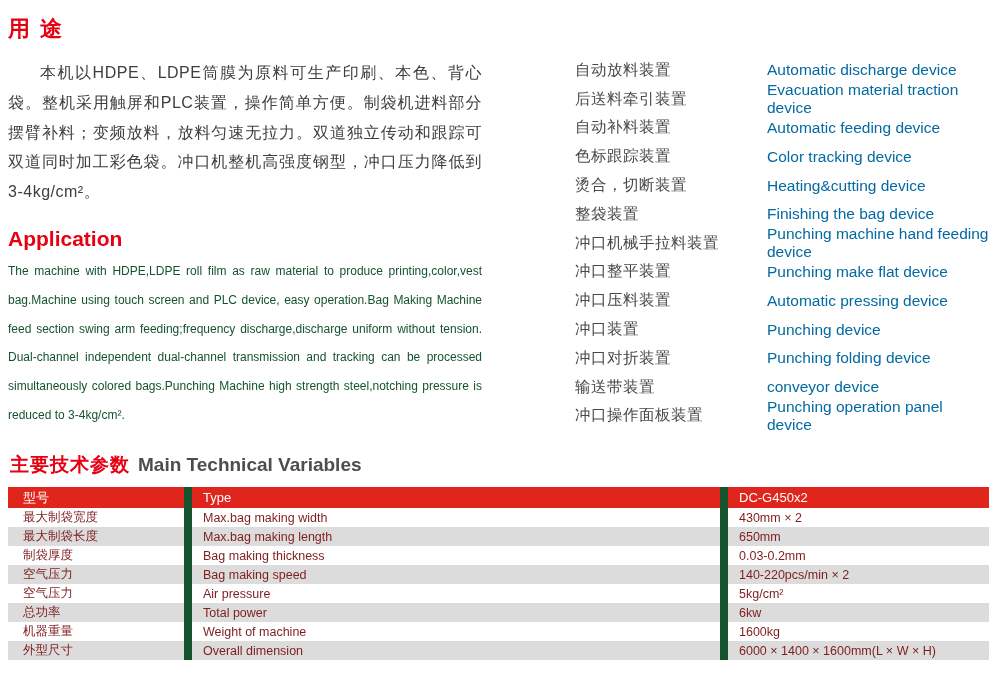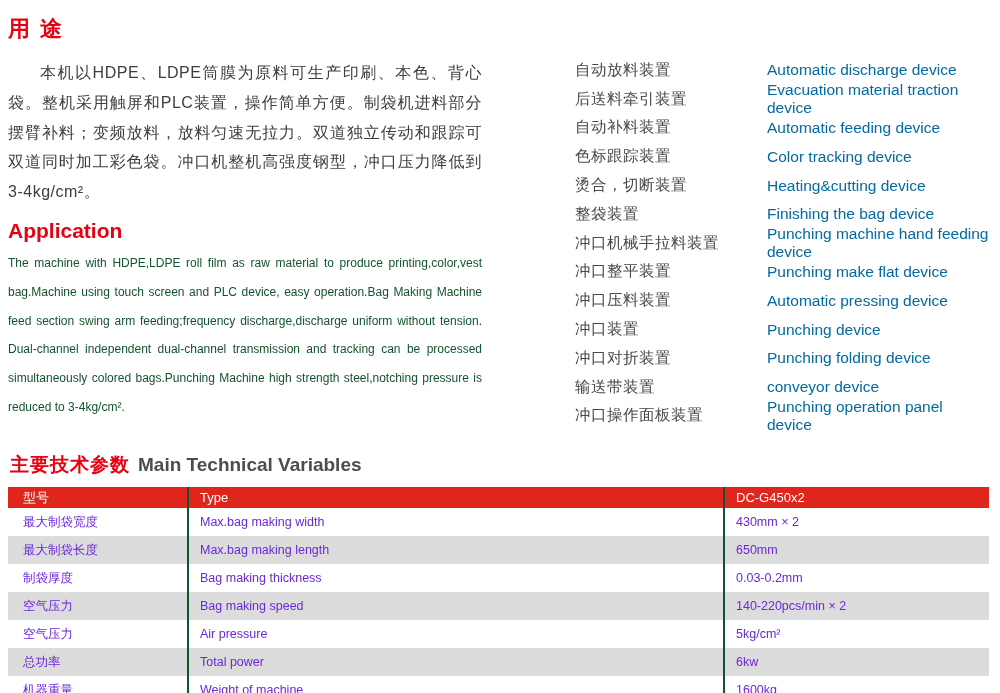"Application" .app-title { margin-top: 12px -> 20px }
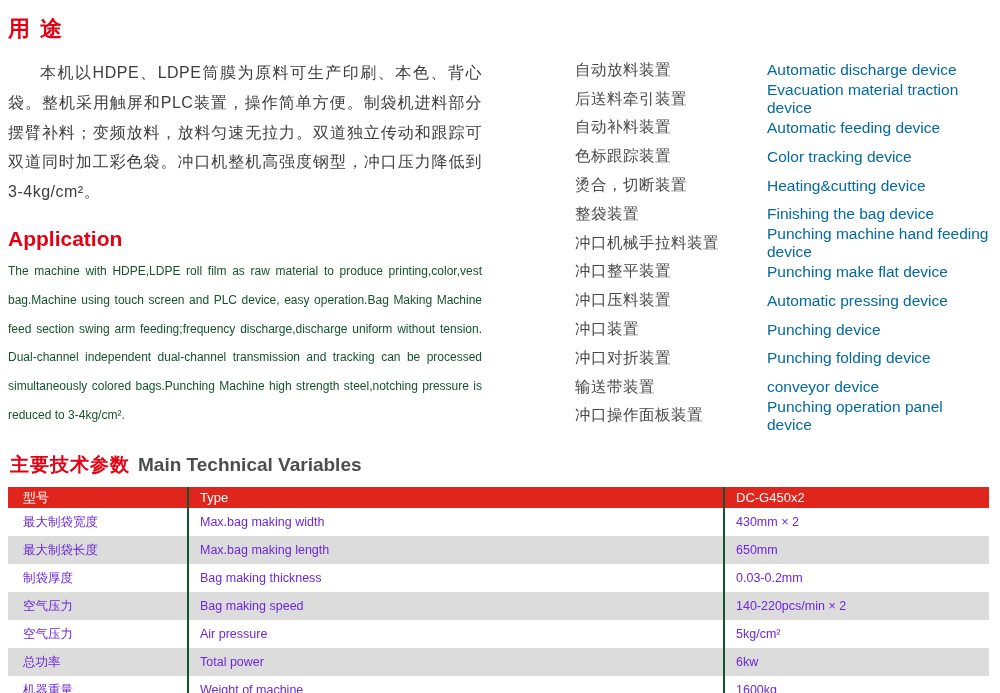"Type" .spec-table th + th, .spec-table td + td { border-left: 2px solid #14532d -> 8px solid #14532d }
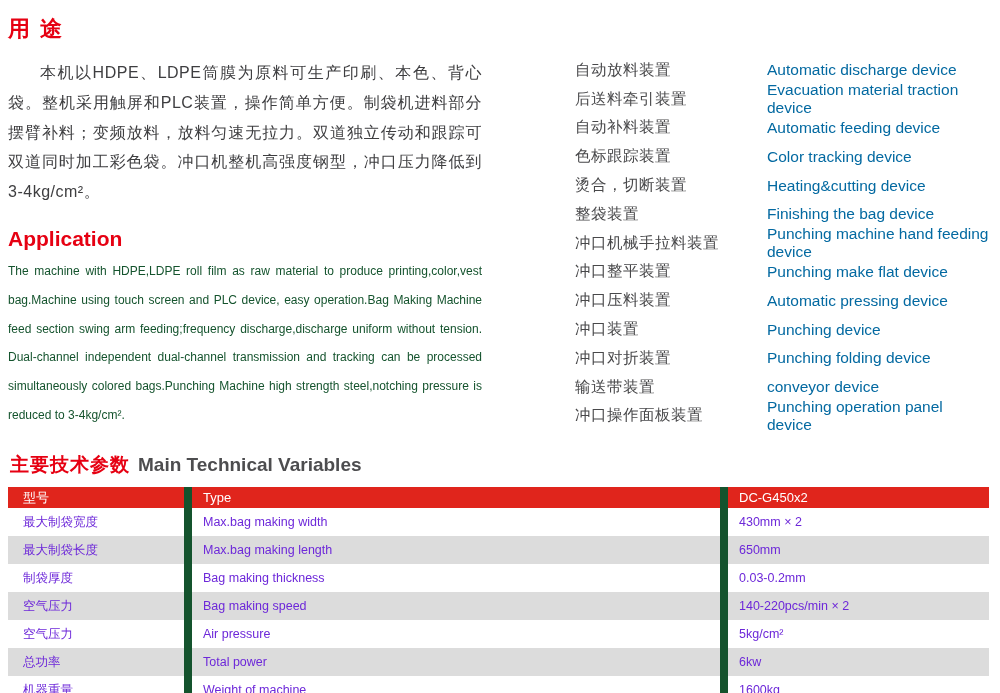"最大制袋宽度" .spec-table td { color: #6d28d9 -> #7f1d1d; height: 28px -> 19px }
